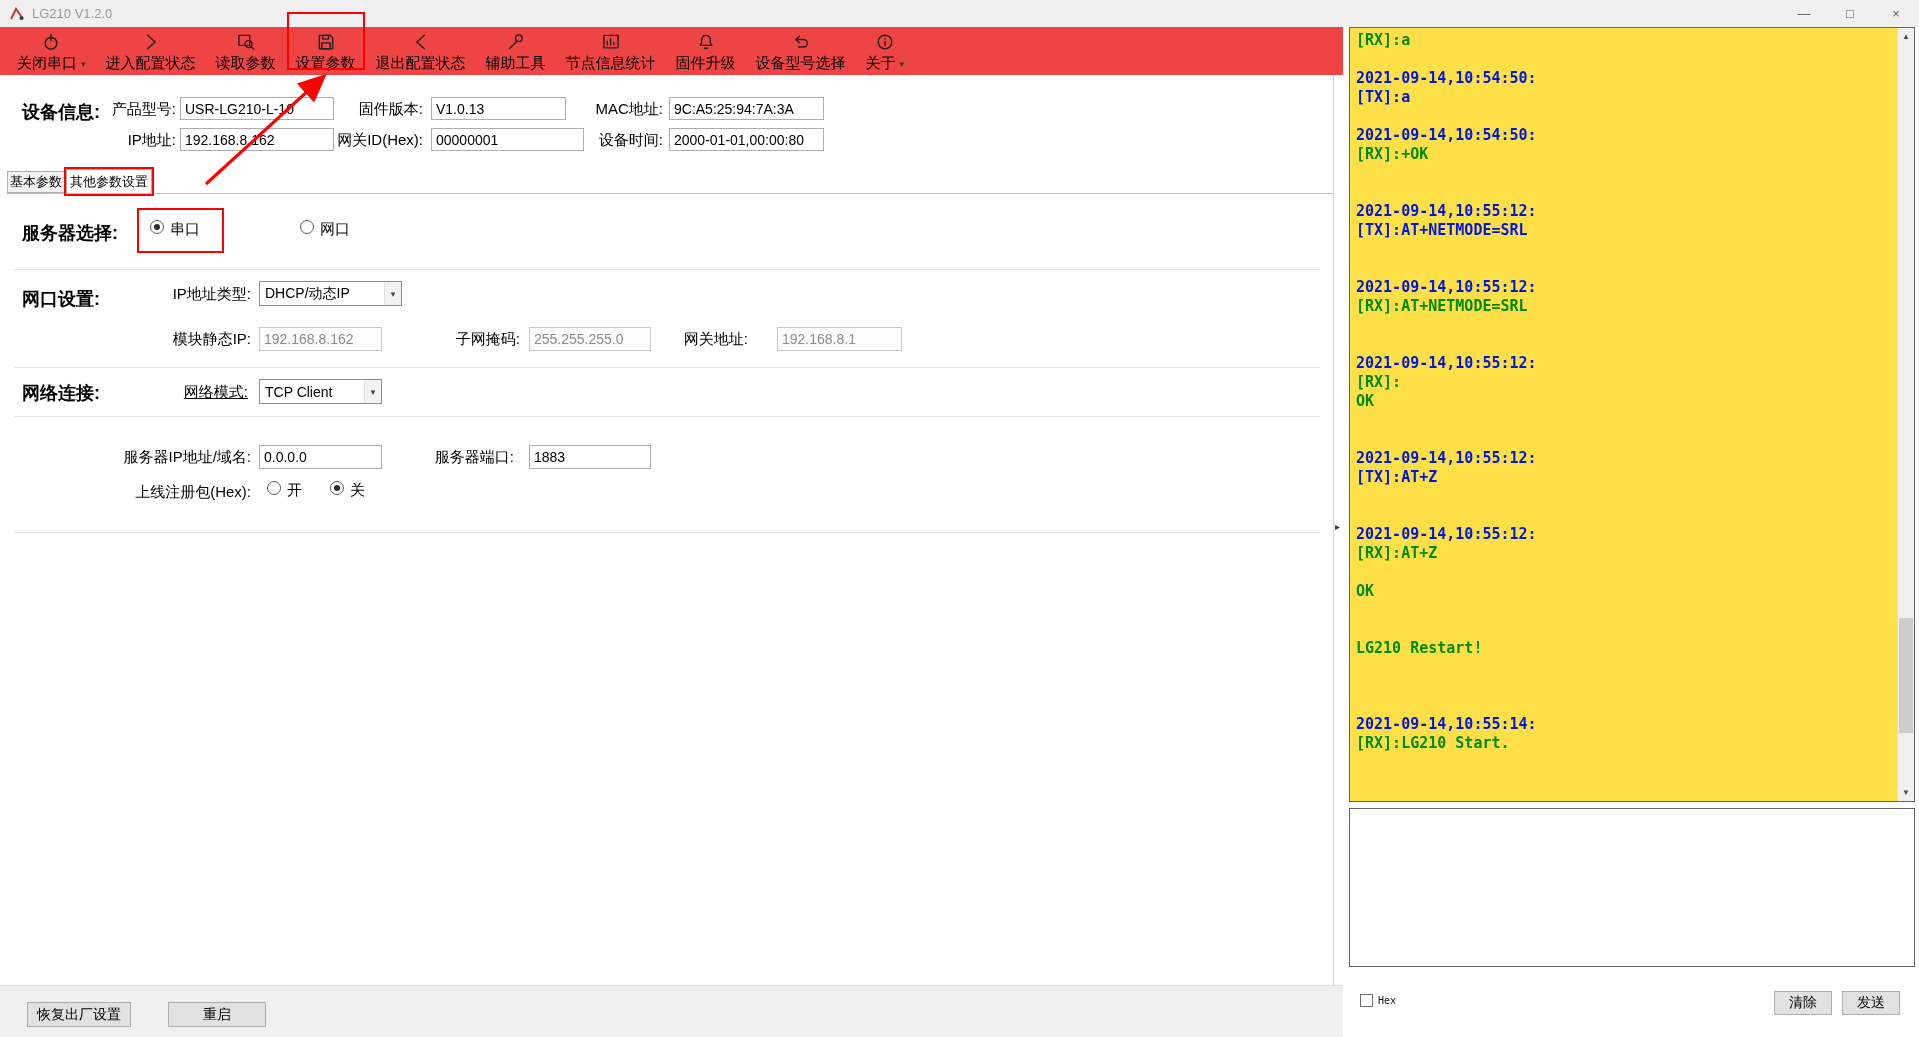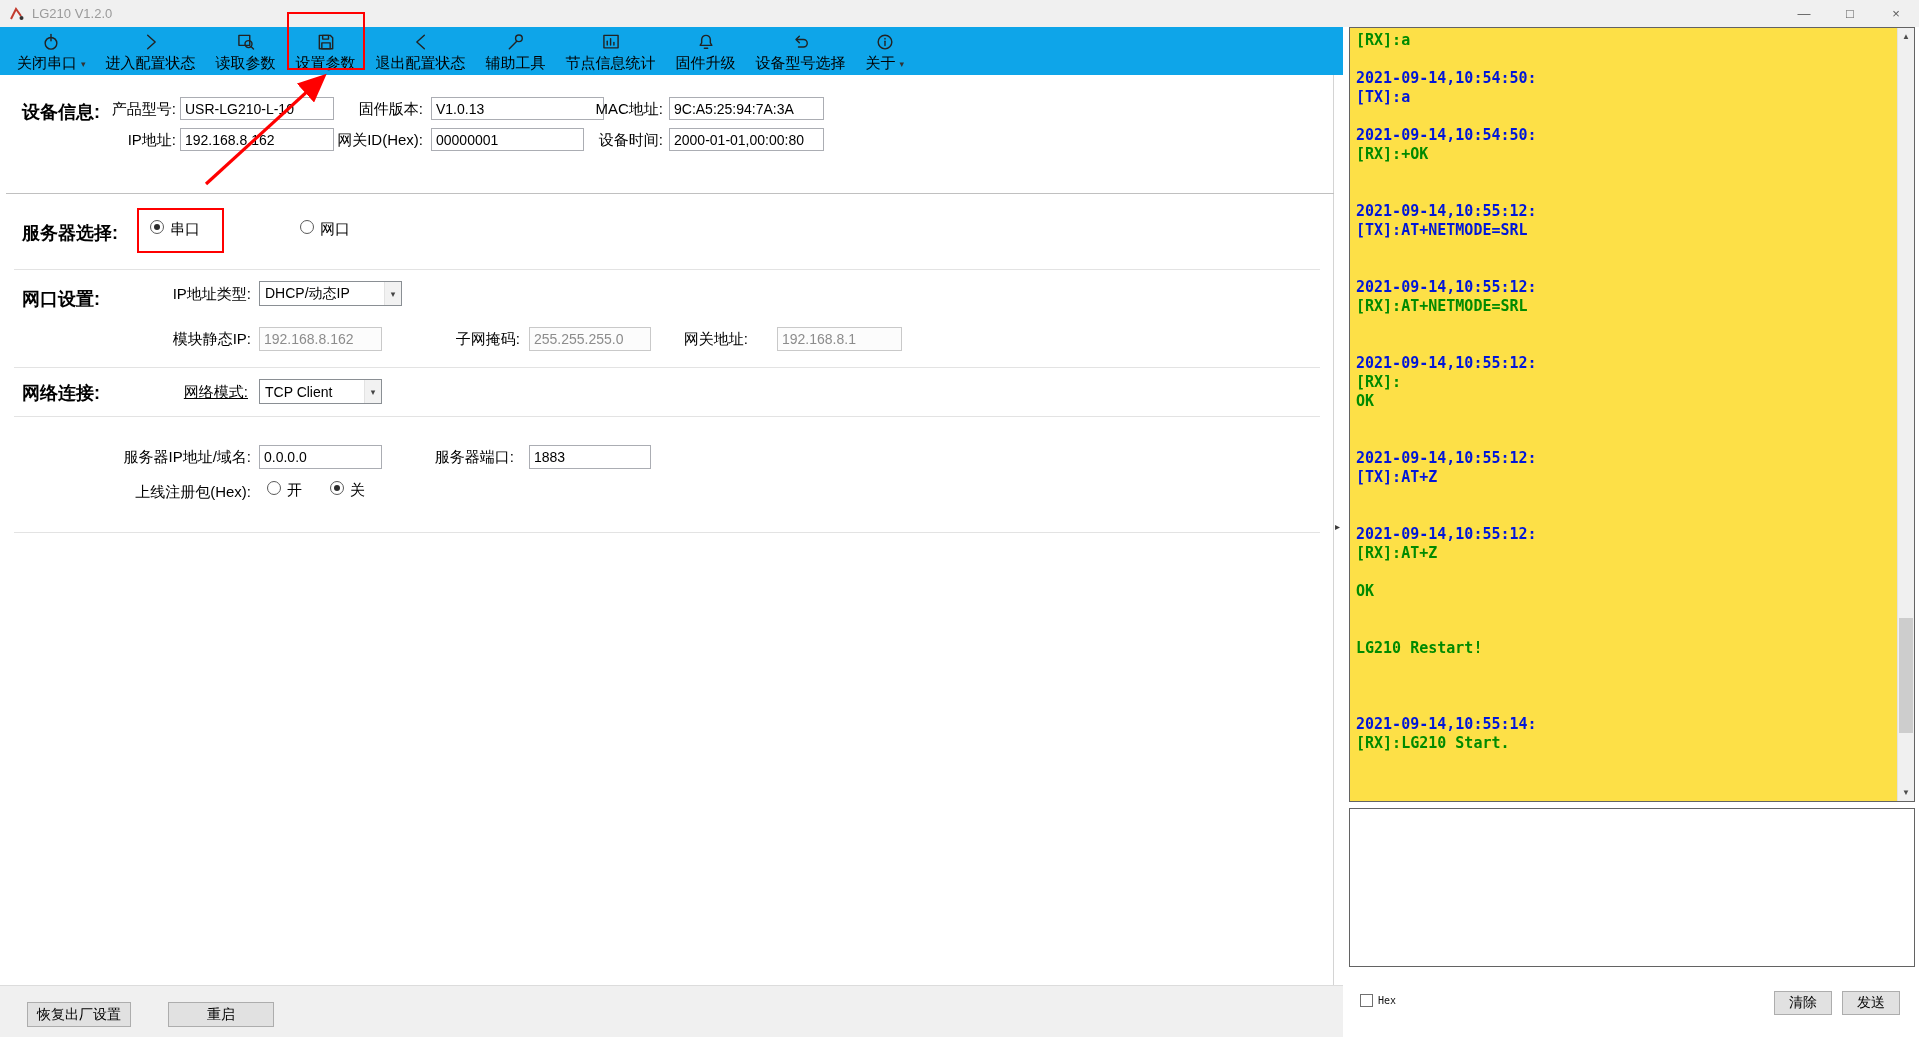"关闭串口" .toolbar { background: #0ea5e9 -> #ef4444 }
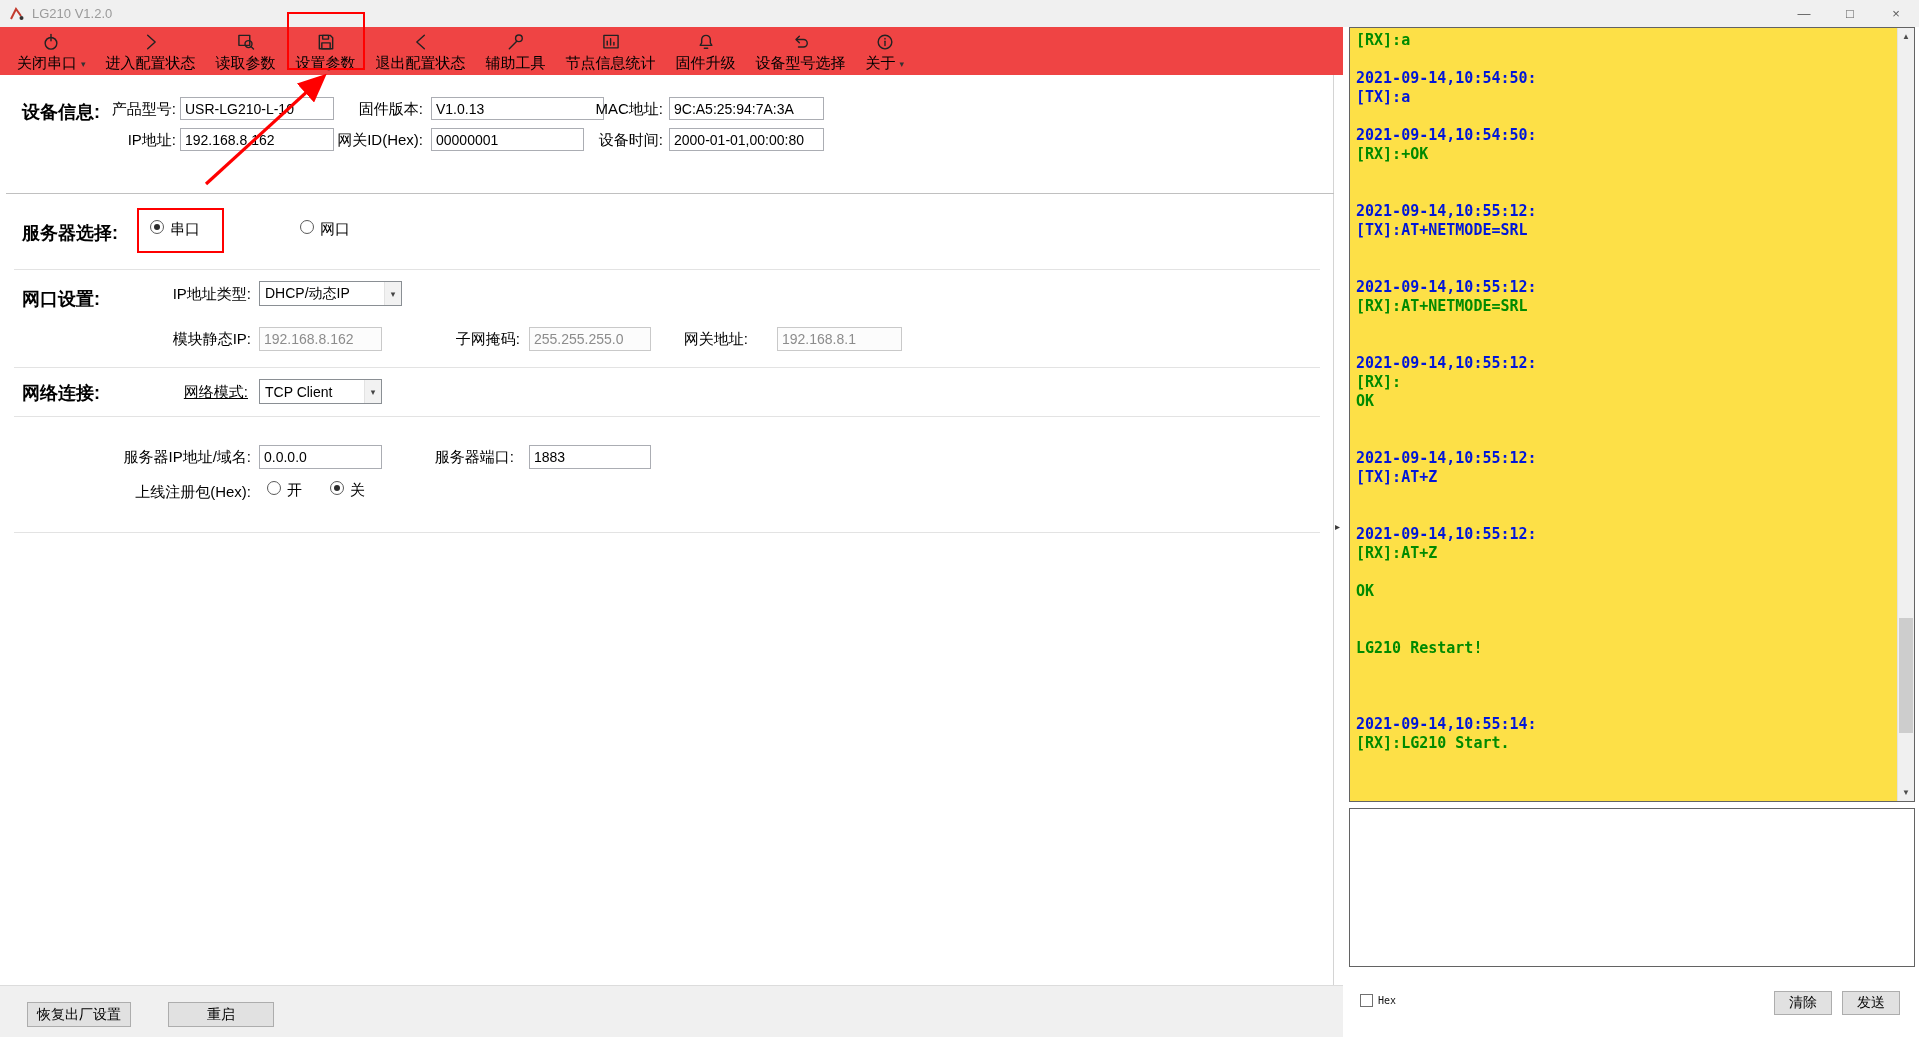"V1.0.13" input.txt { width: 173px -> 135px }
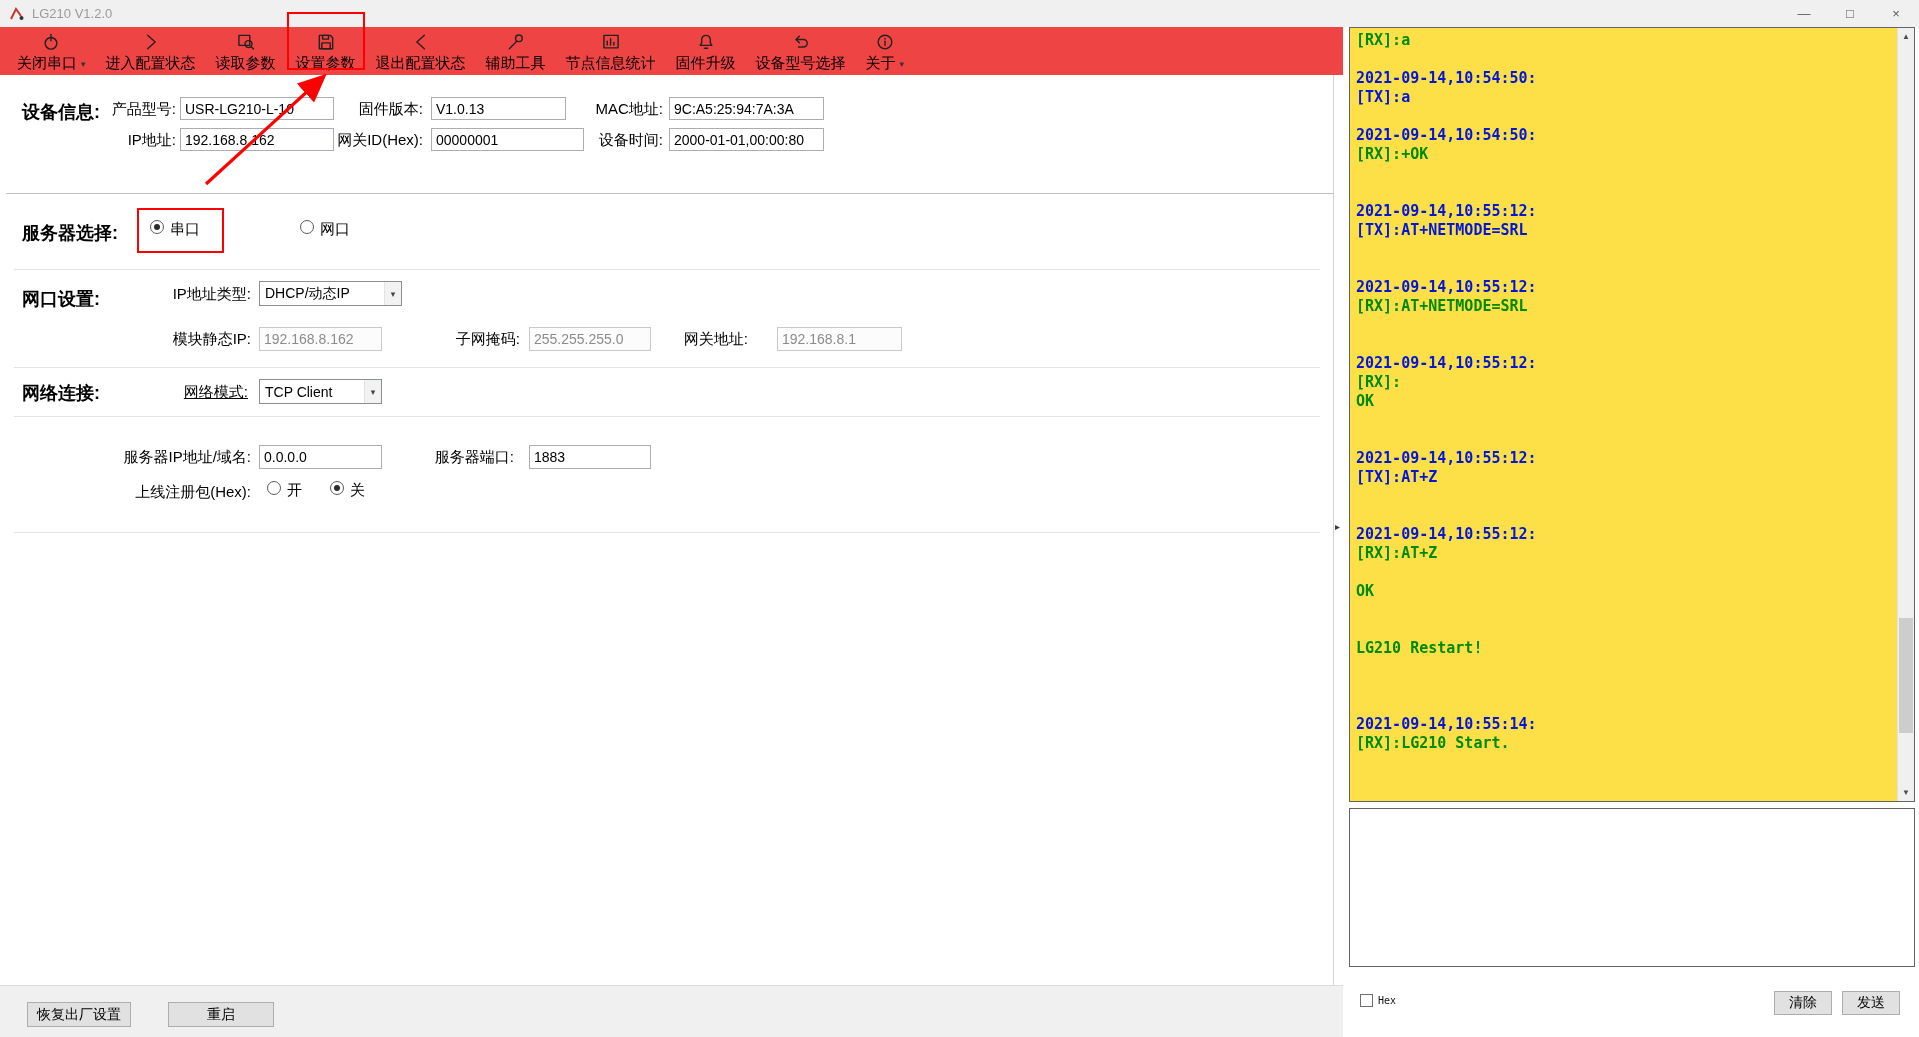"基本参数" div.tabstrip { html: none -> <div> <div>基本参数</div> <div> <span></span> <span>其他参数设置</span> </div> </div> }
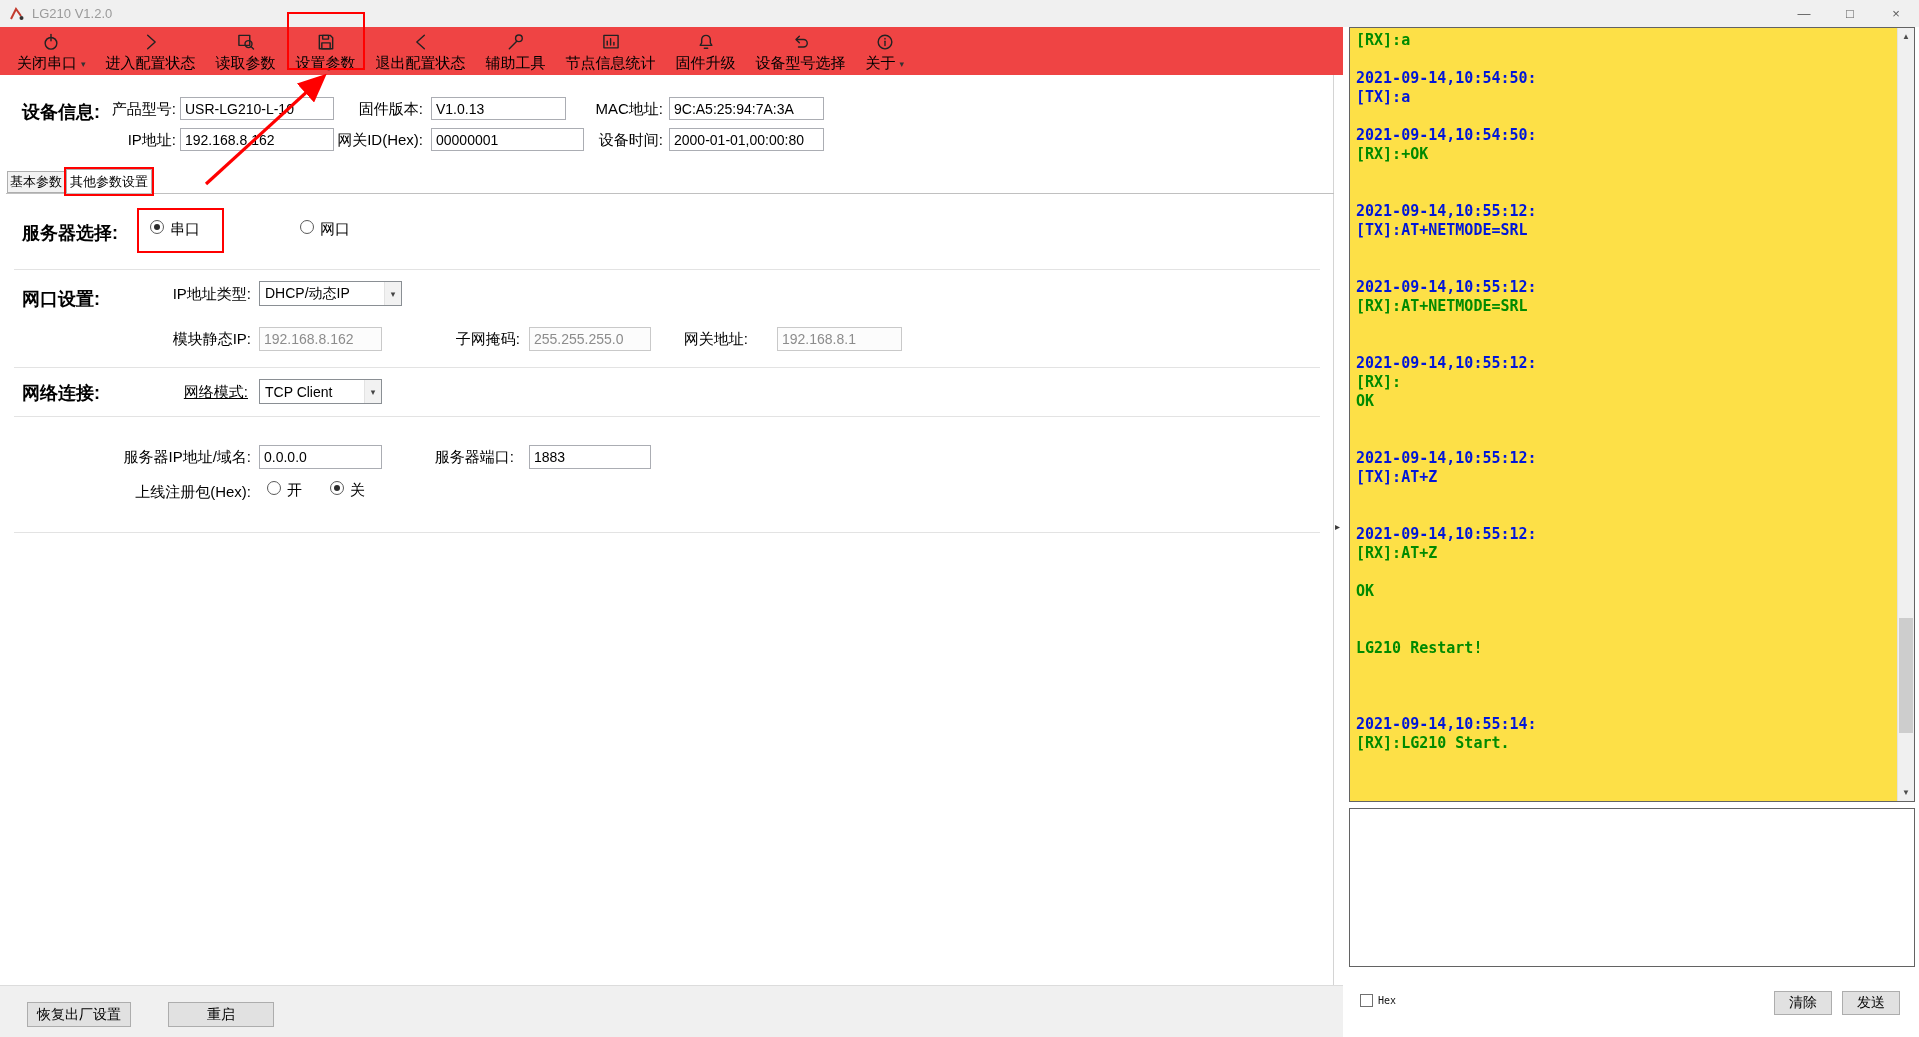"重启" button.btn { width: 106px -> 98px }
